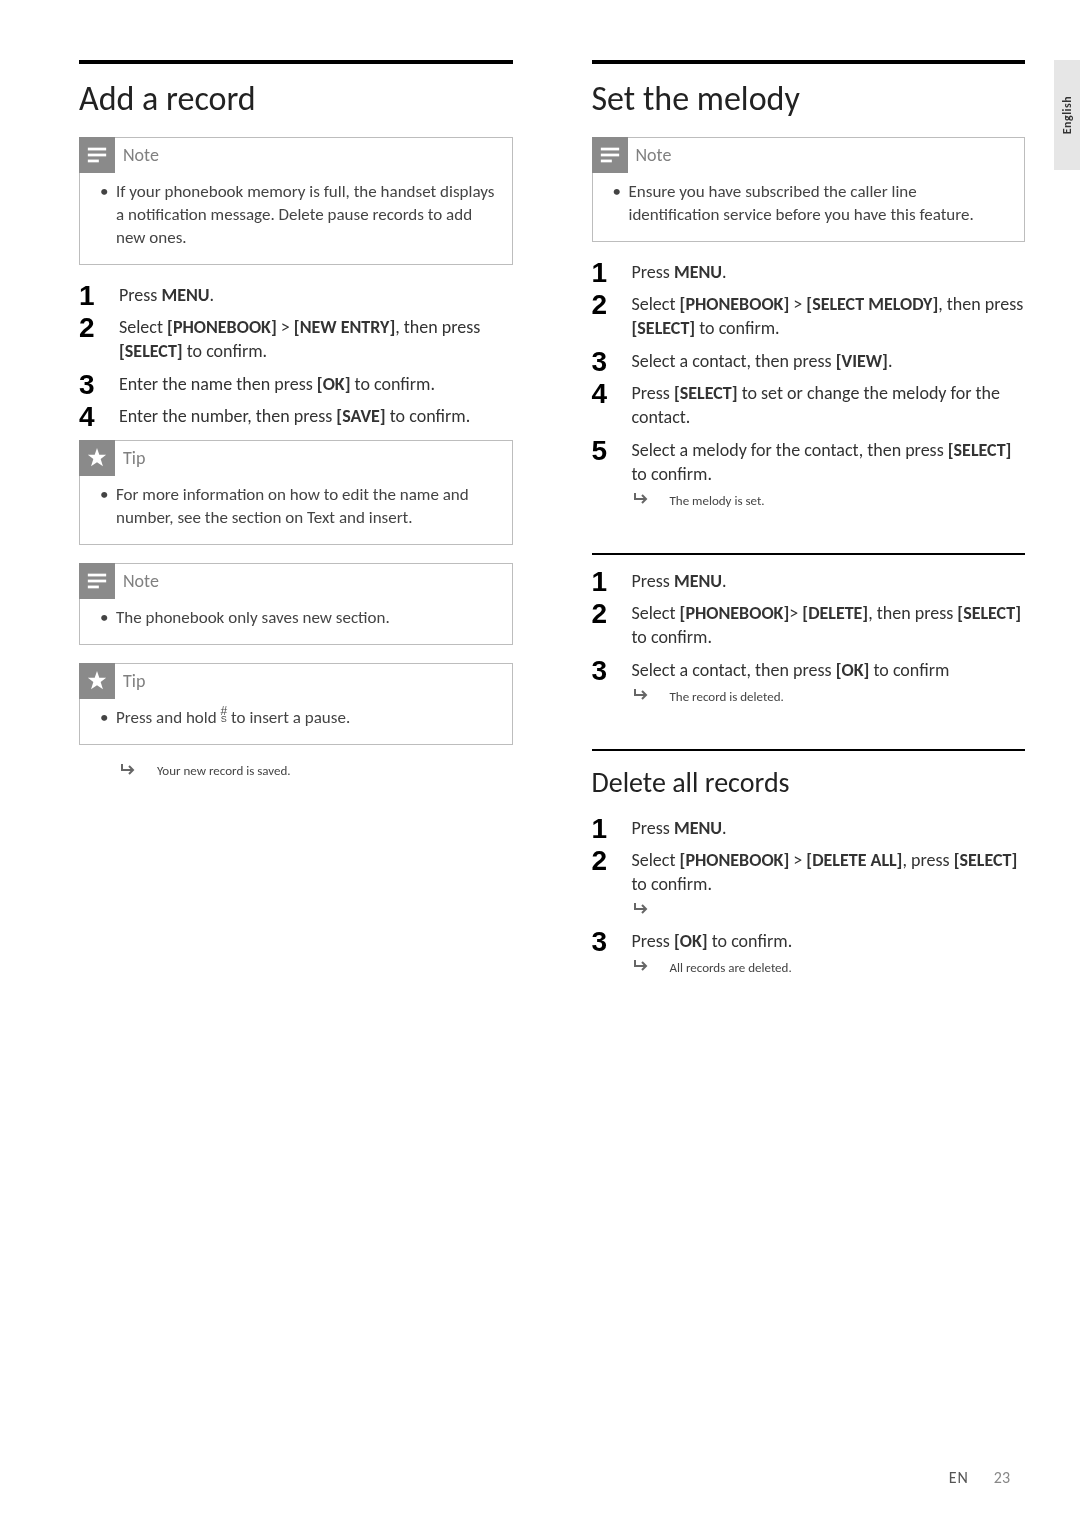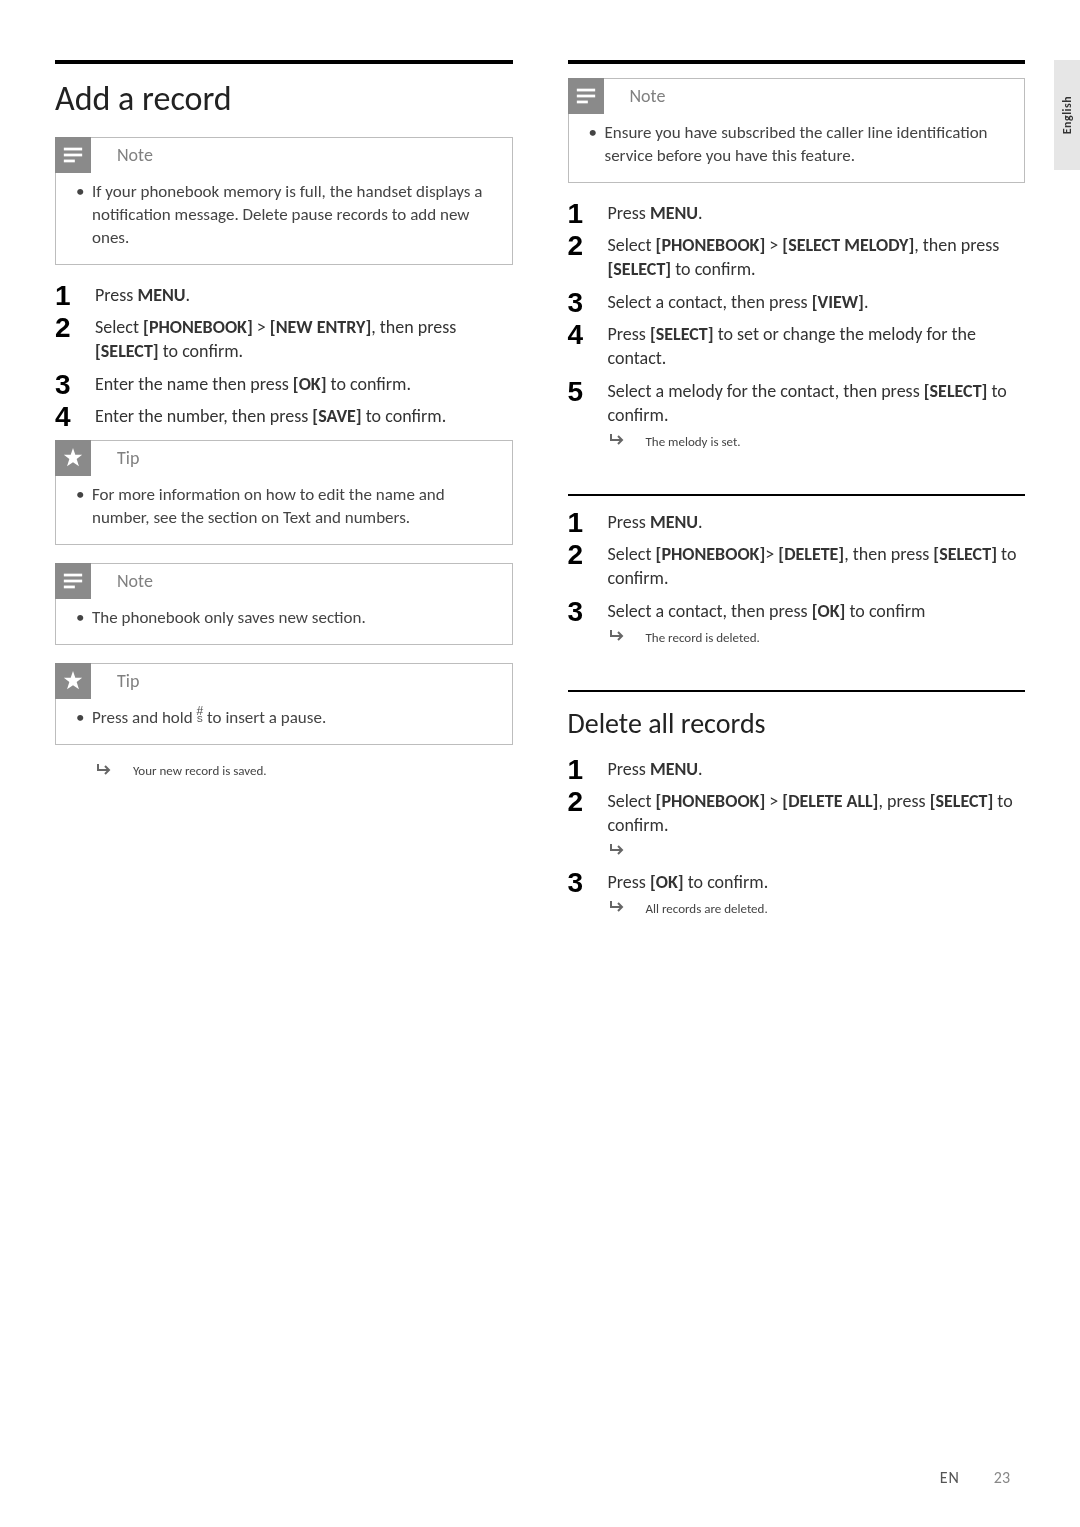"Add a record" .col { margin-left: none -> 24px }
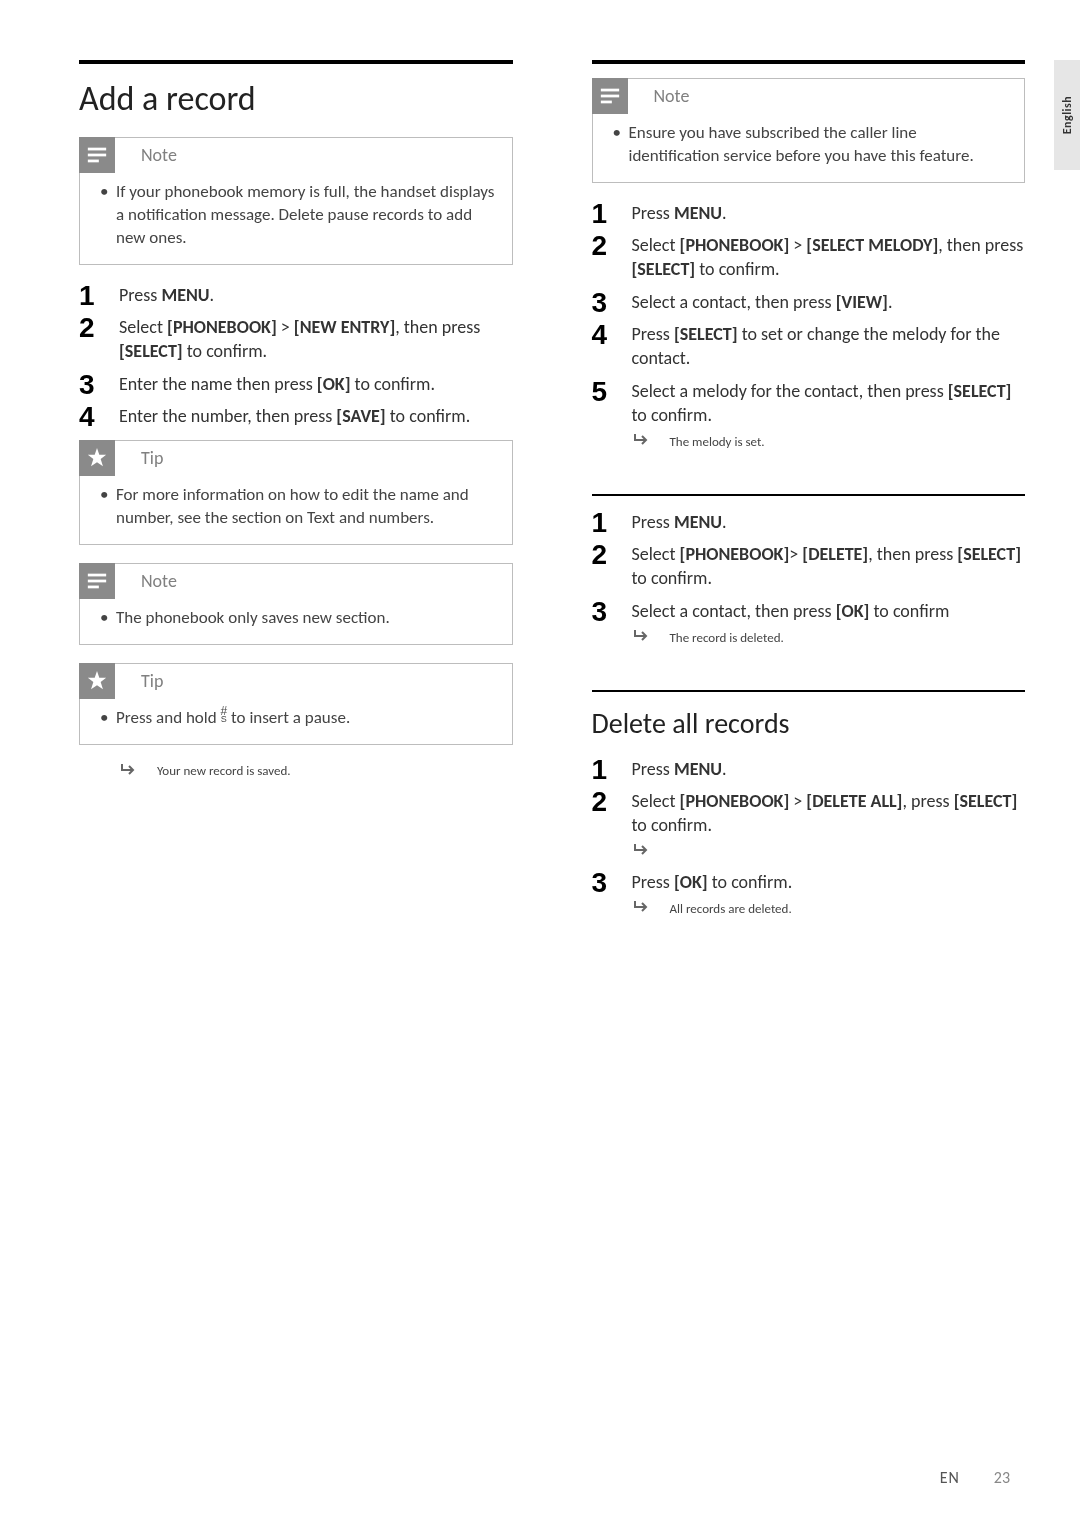"Set the melody" div.h1 { html: none -> <div>Set the melody</div> }
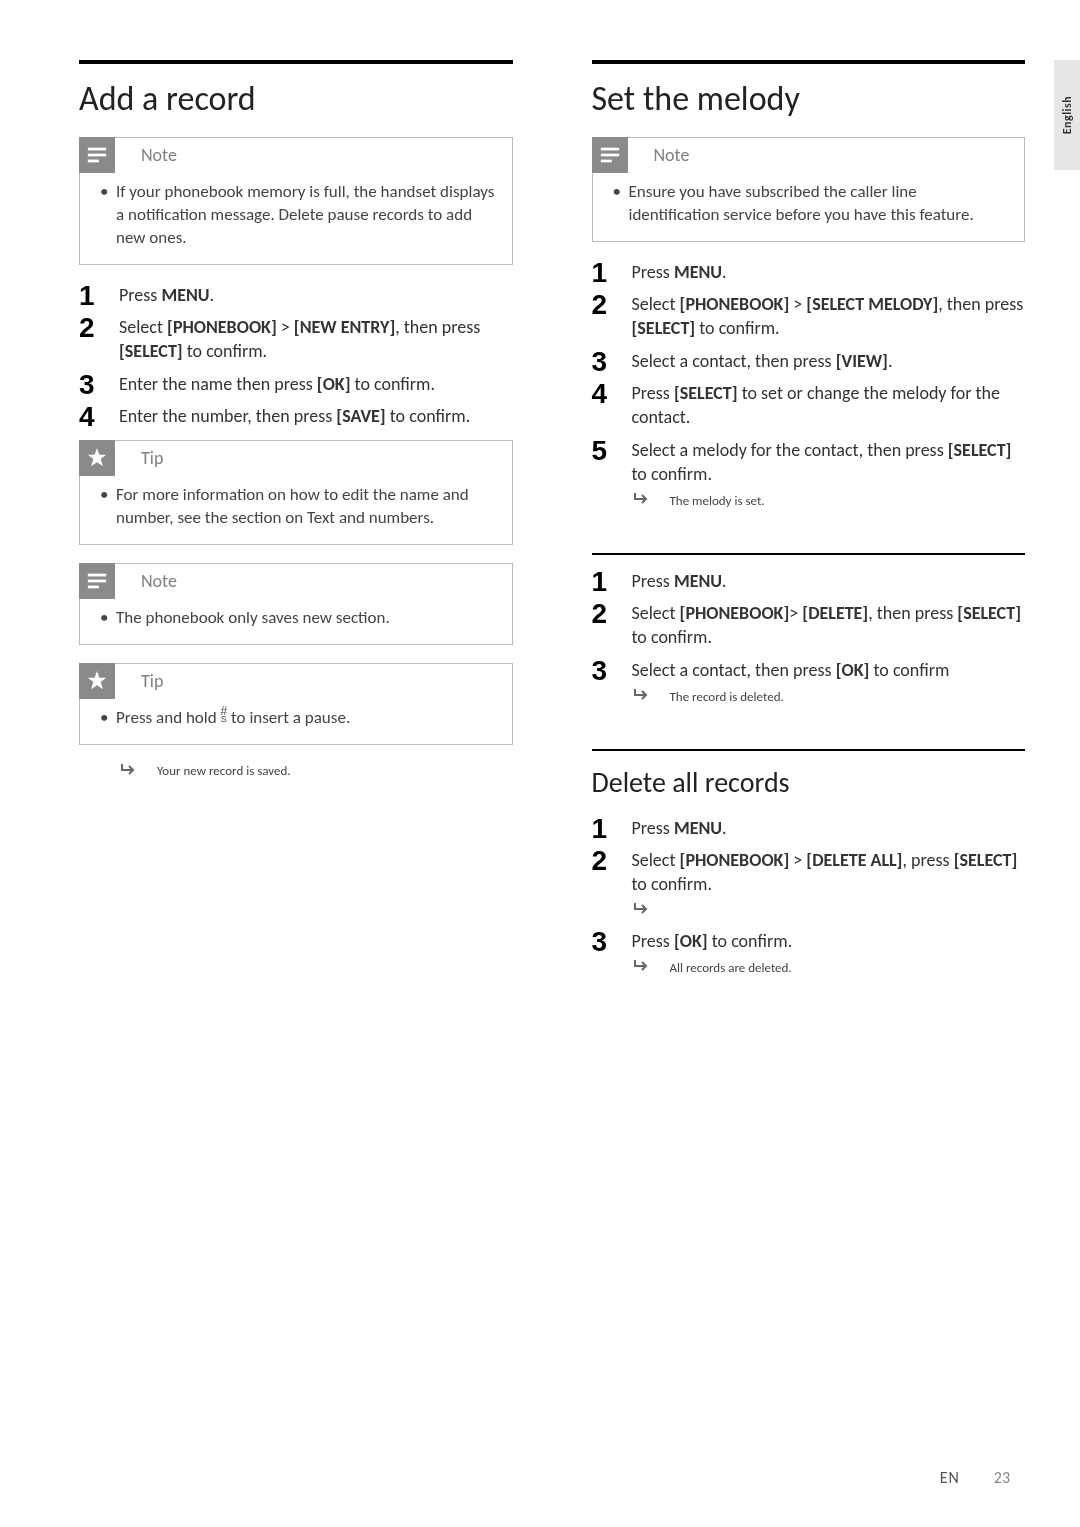"Note" .callout-header { gap: 26px -> 8px }
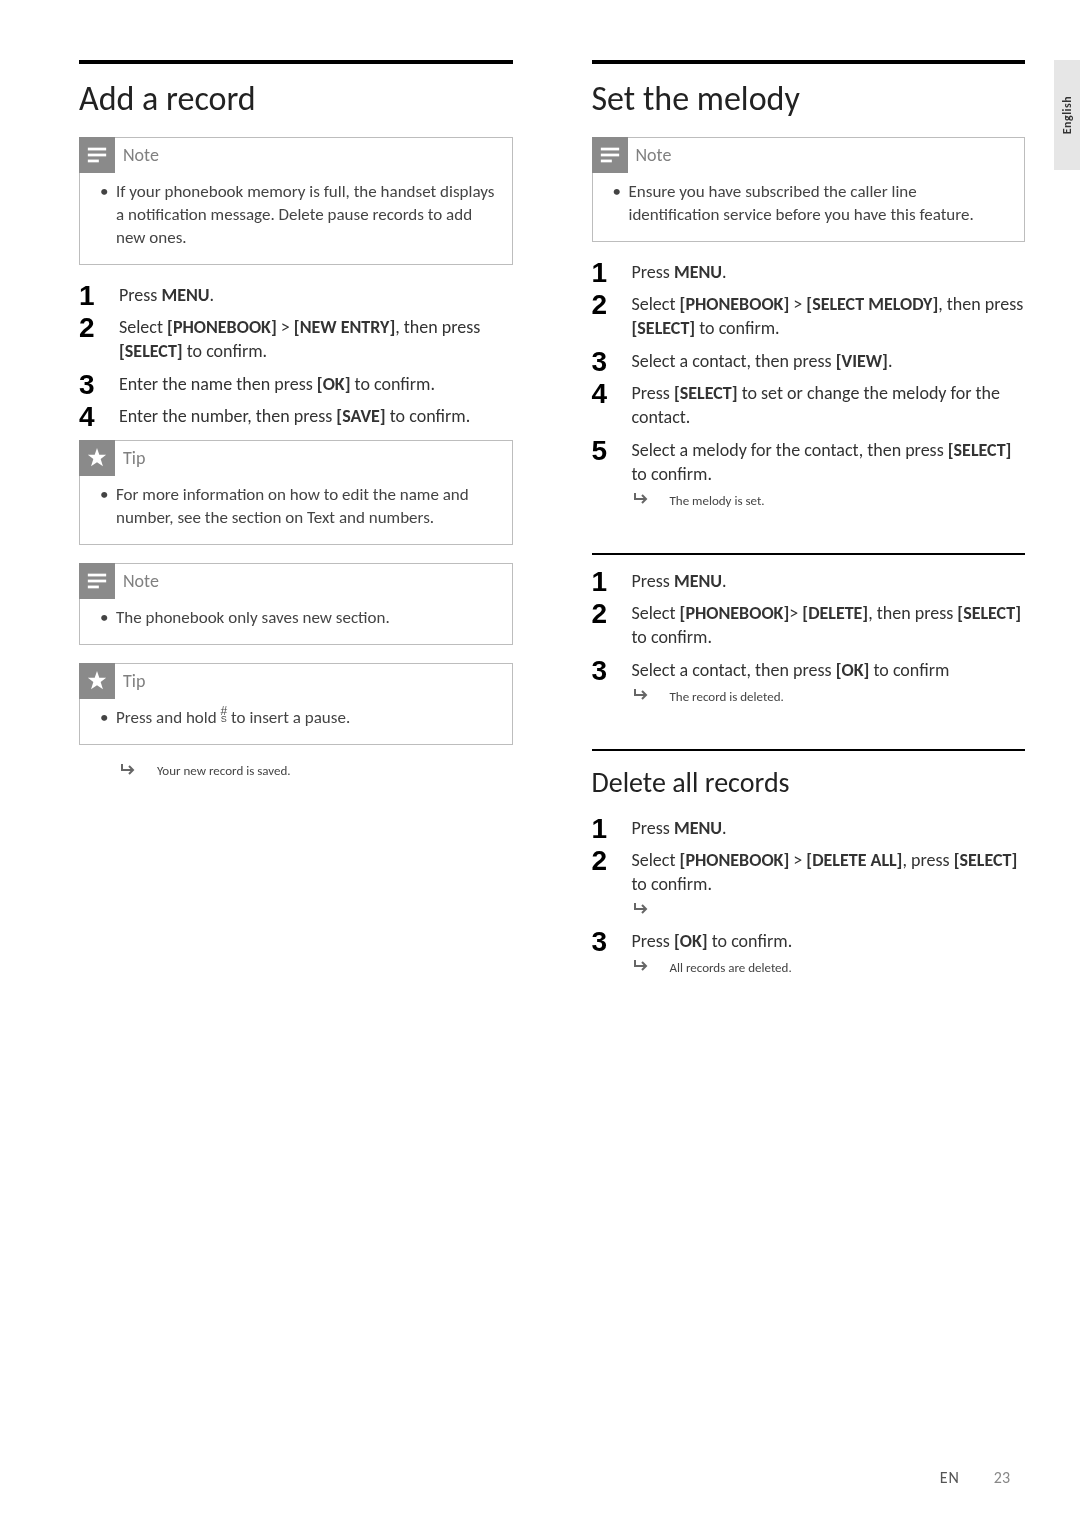"For more information on how" div.callout-body { text: numbers -> insert }
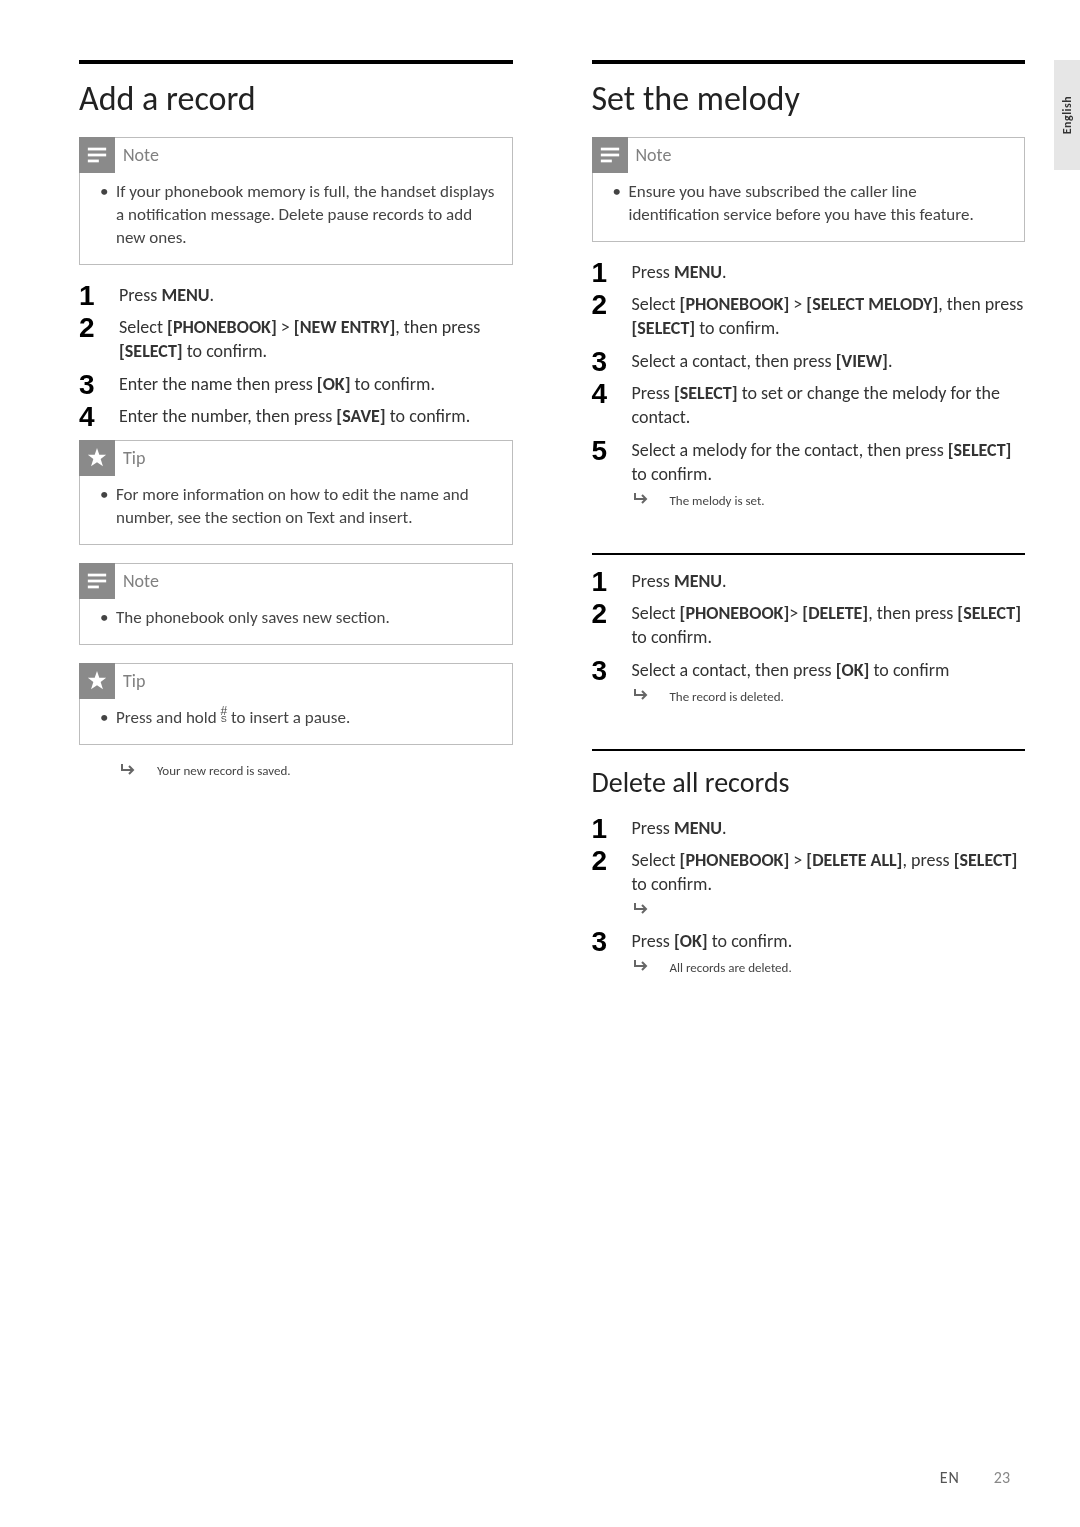"EN" .footer { gap: 34px -> 25px }
